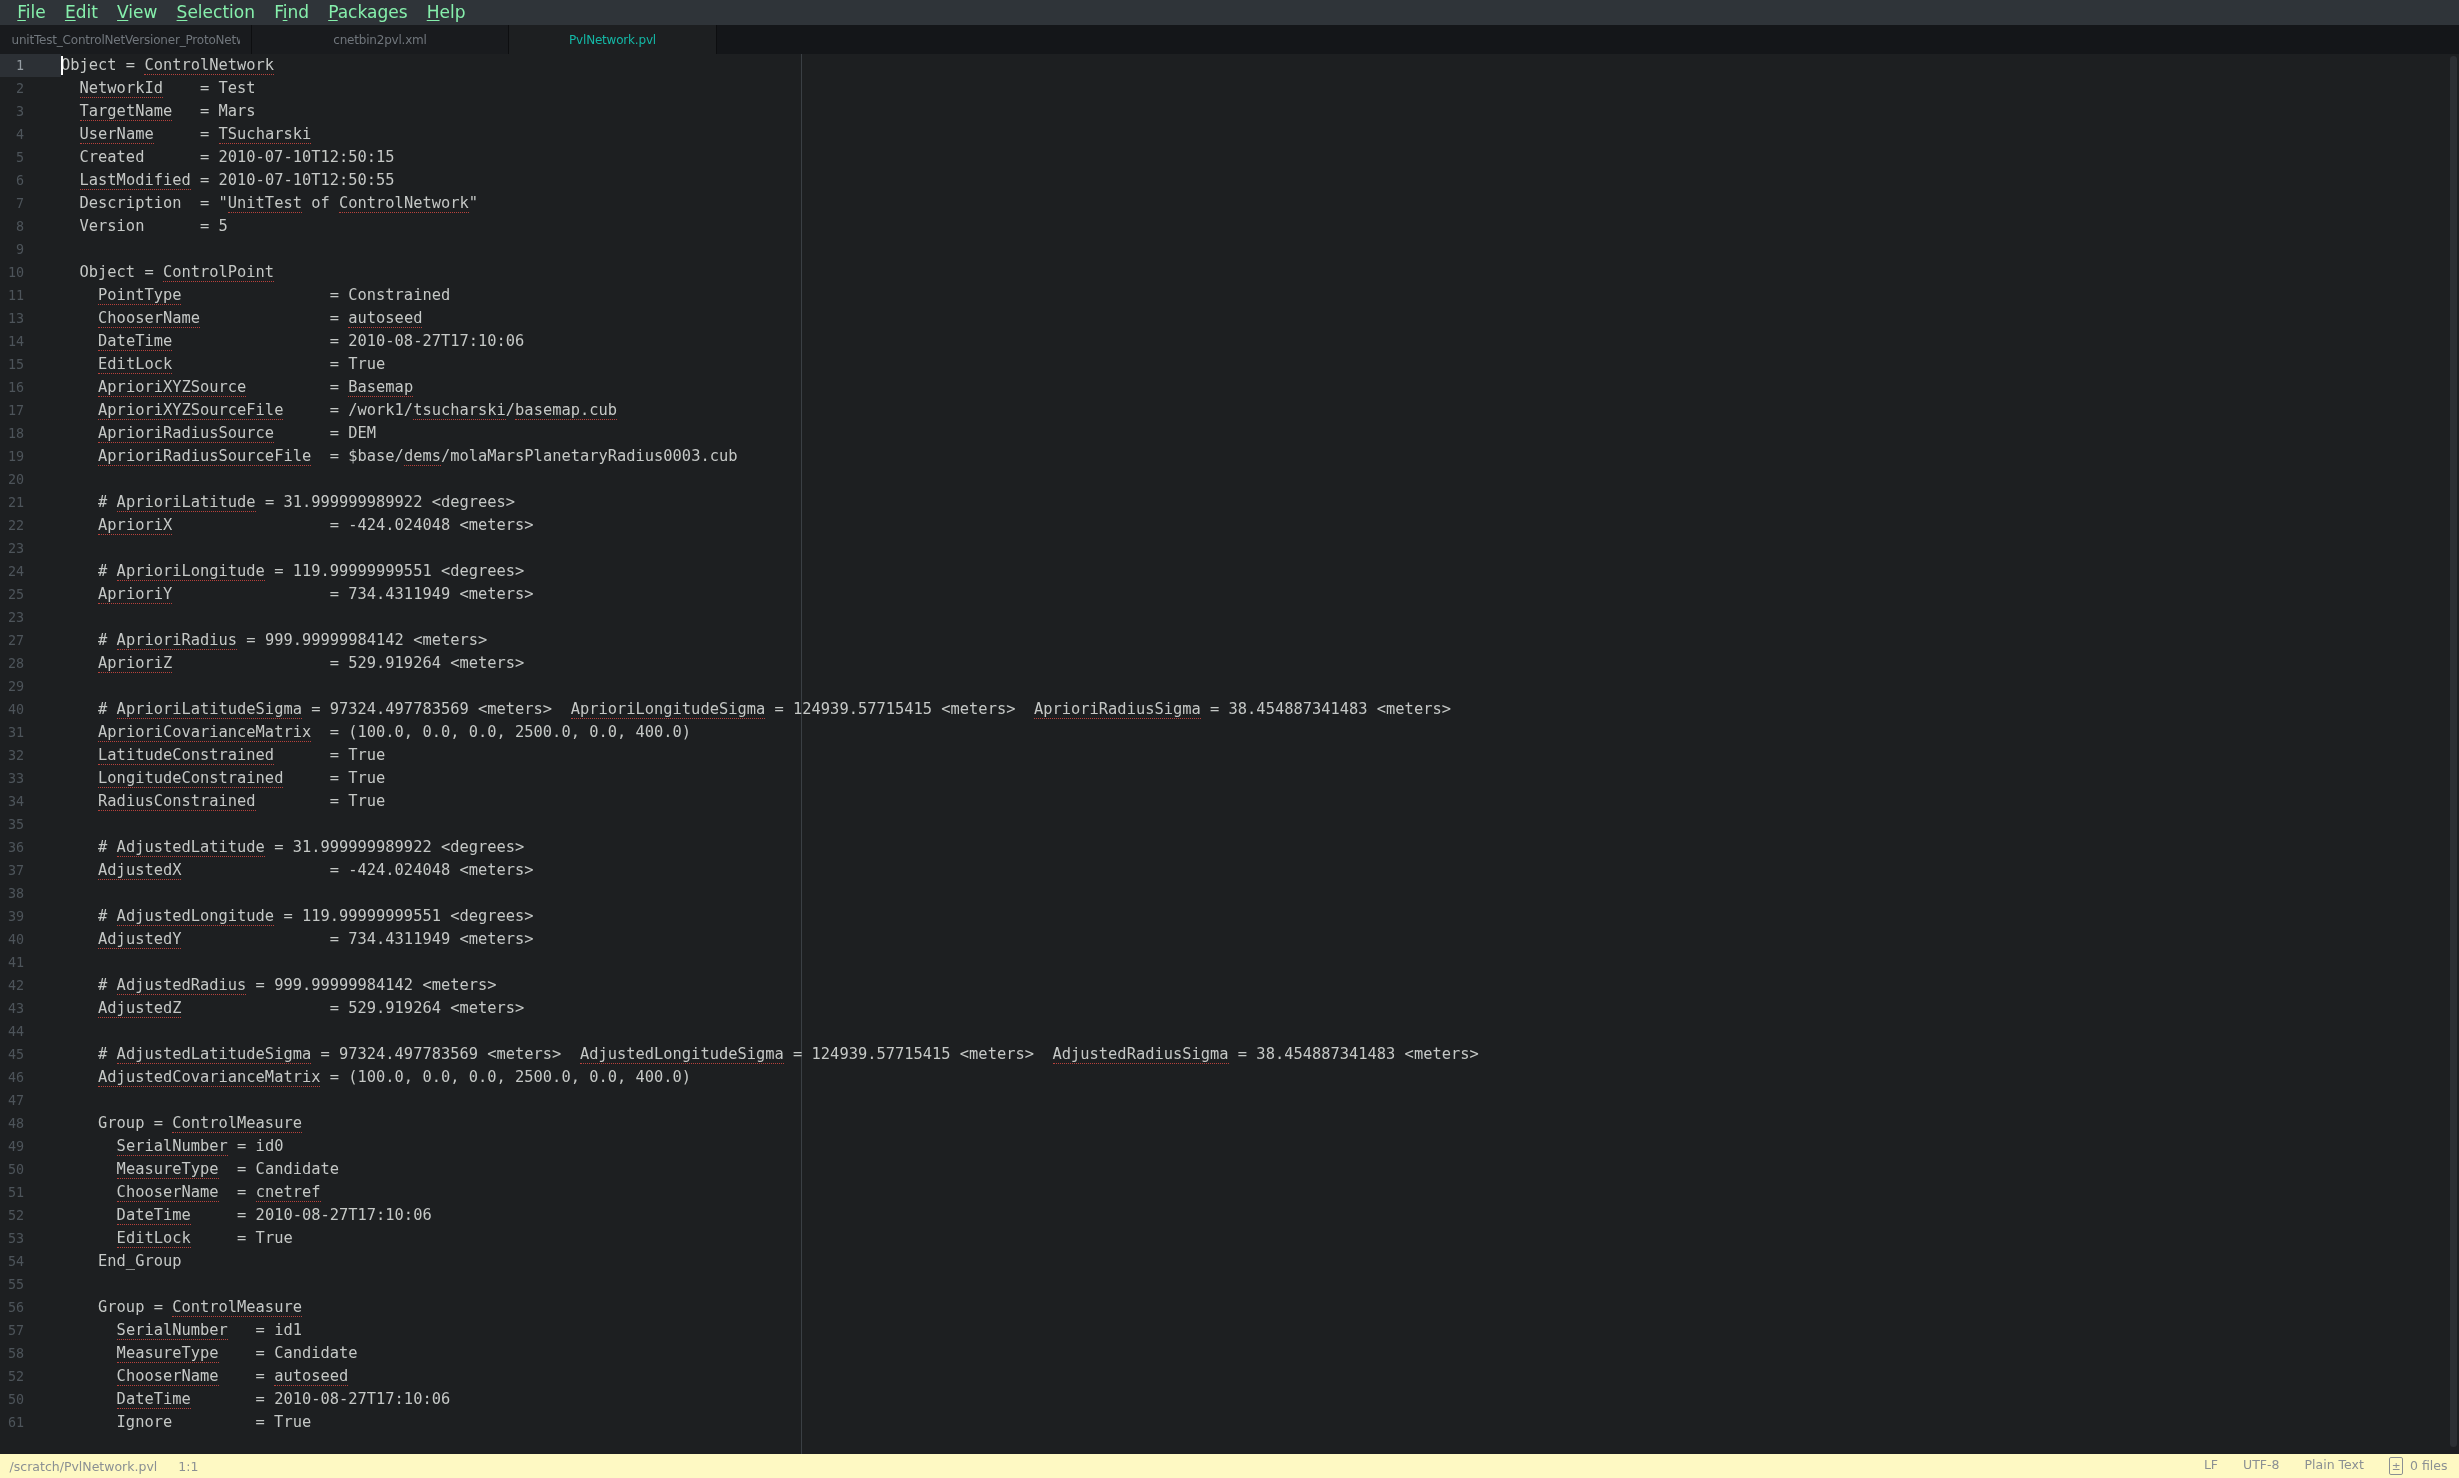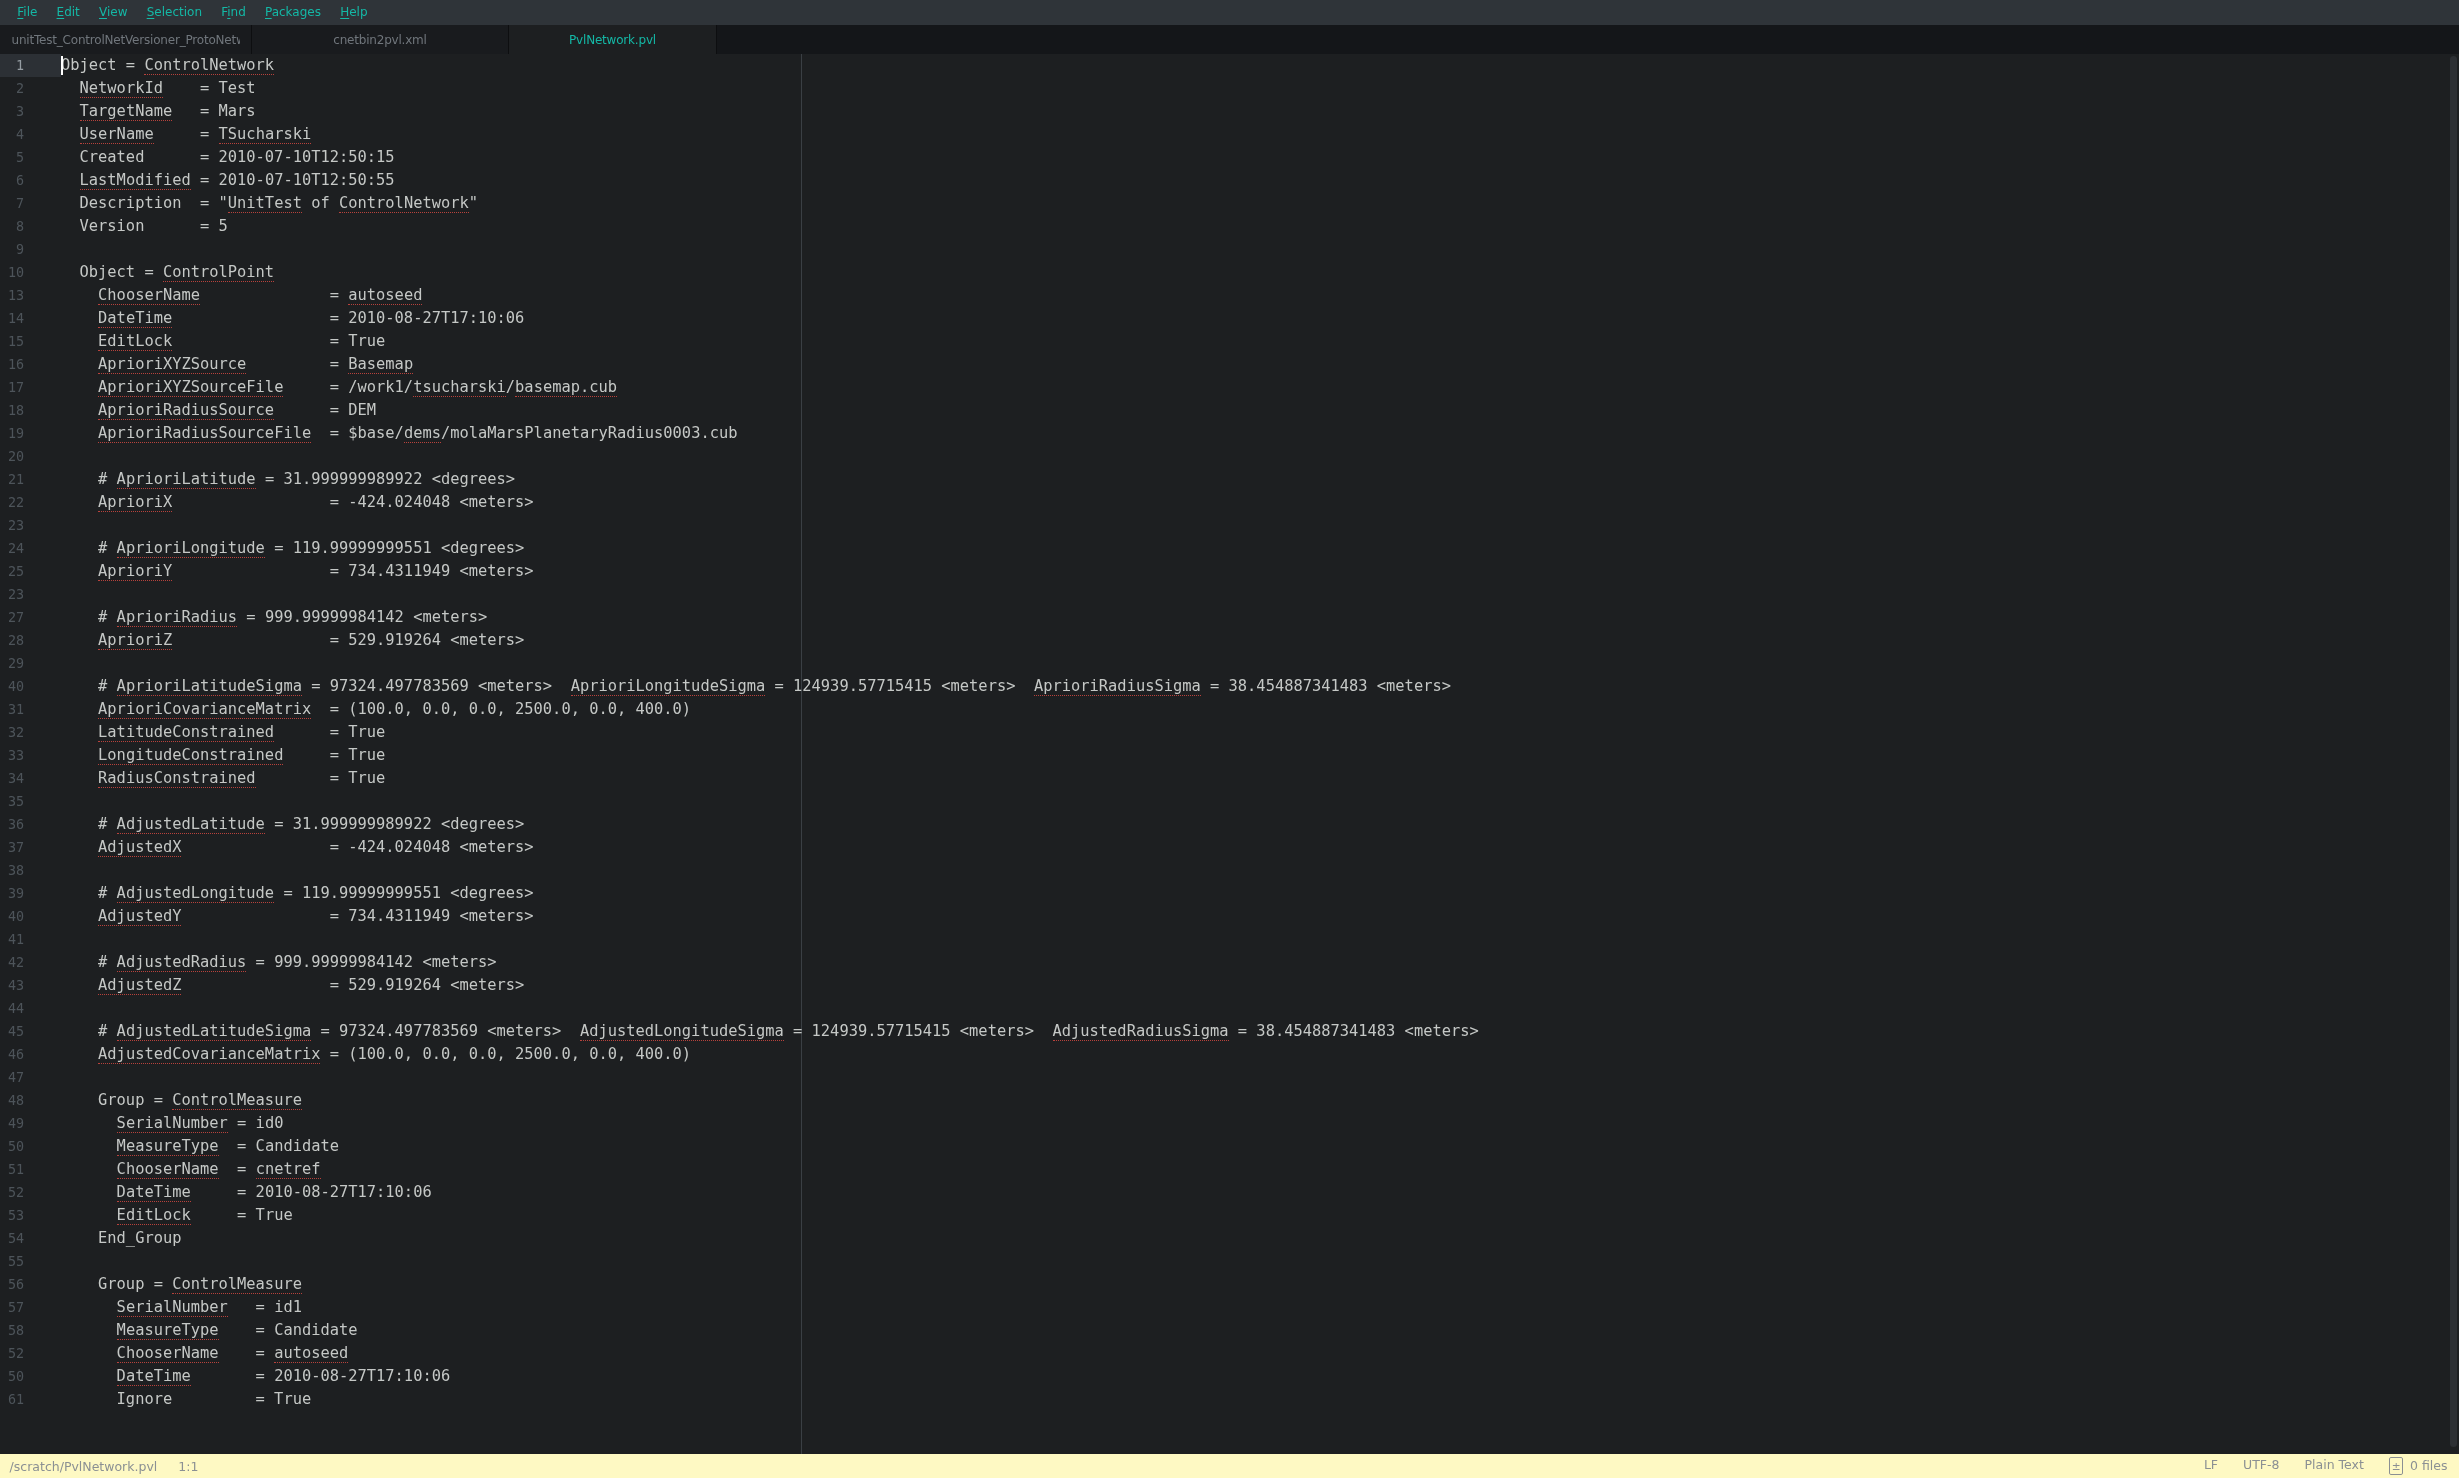"File" .menu-item { color: #14b8a6 -> #86efac; font-size: 12px -> 17px }
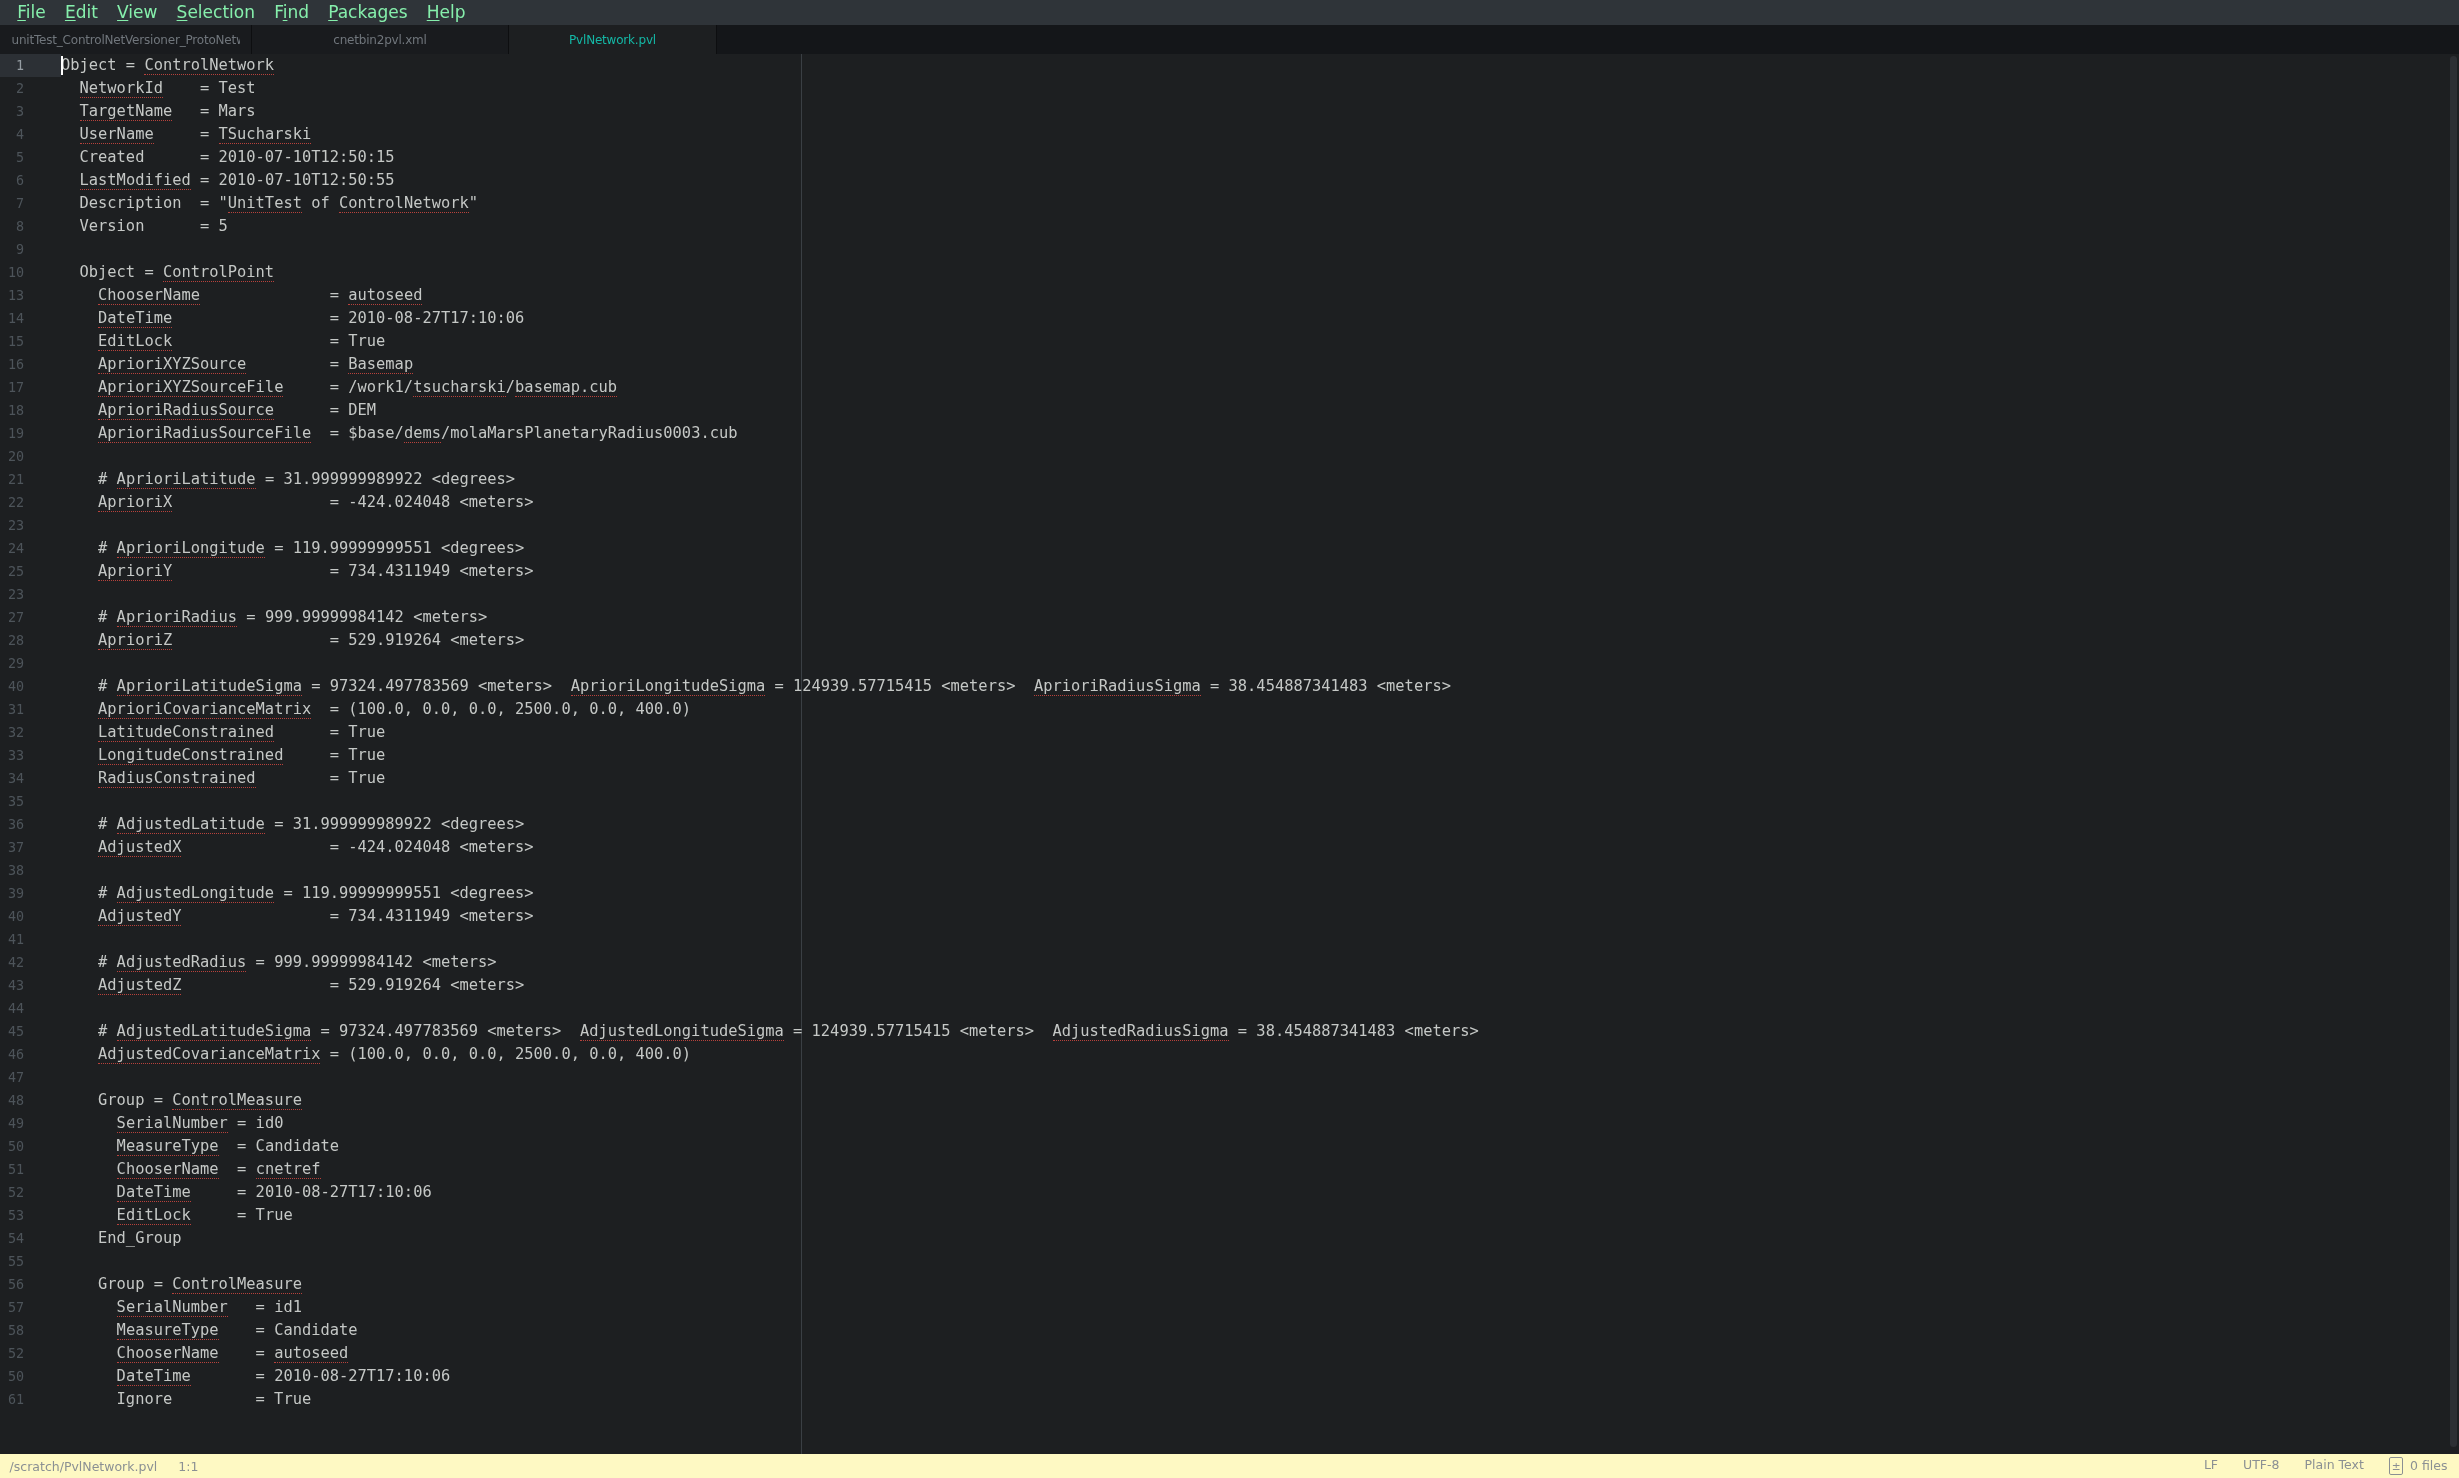"11" div.line { html: none -> <div><span>11</span><span><span> </span><span>PointType</span><span> = Constrained</span></span></div> }
